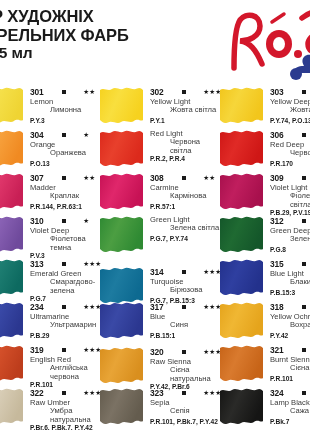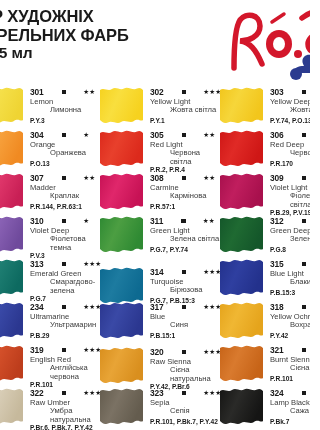"305" div.codeline { html: <div> <span>305</span> <span></span> <span>★★</span> </div> -> none }
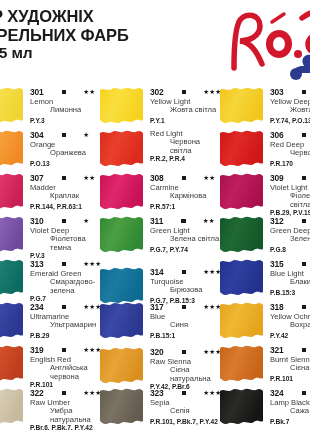"311" div.codeline { html: <div> <span>311</span> <span></span> <span>★★</span> </div> -> none }
